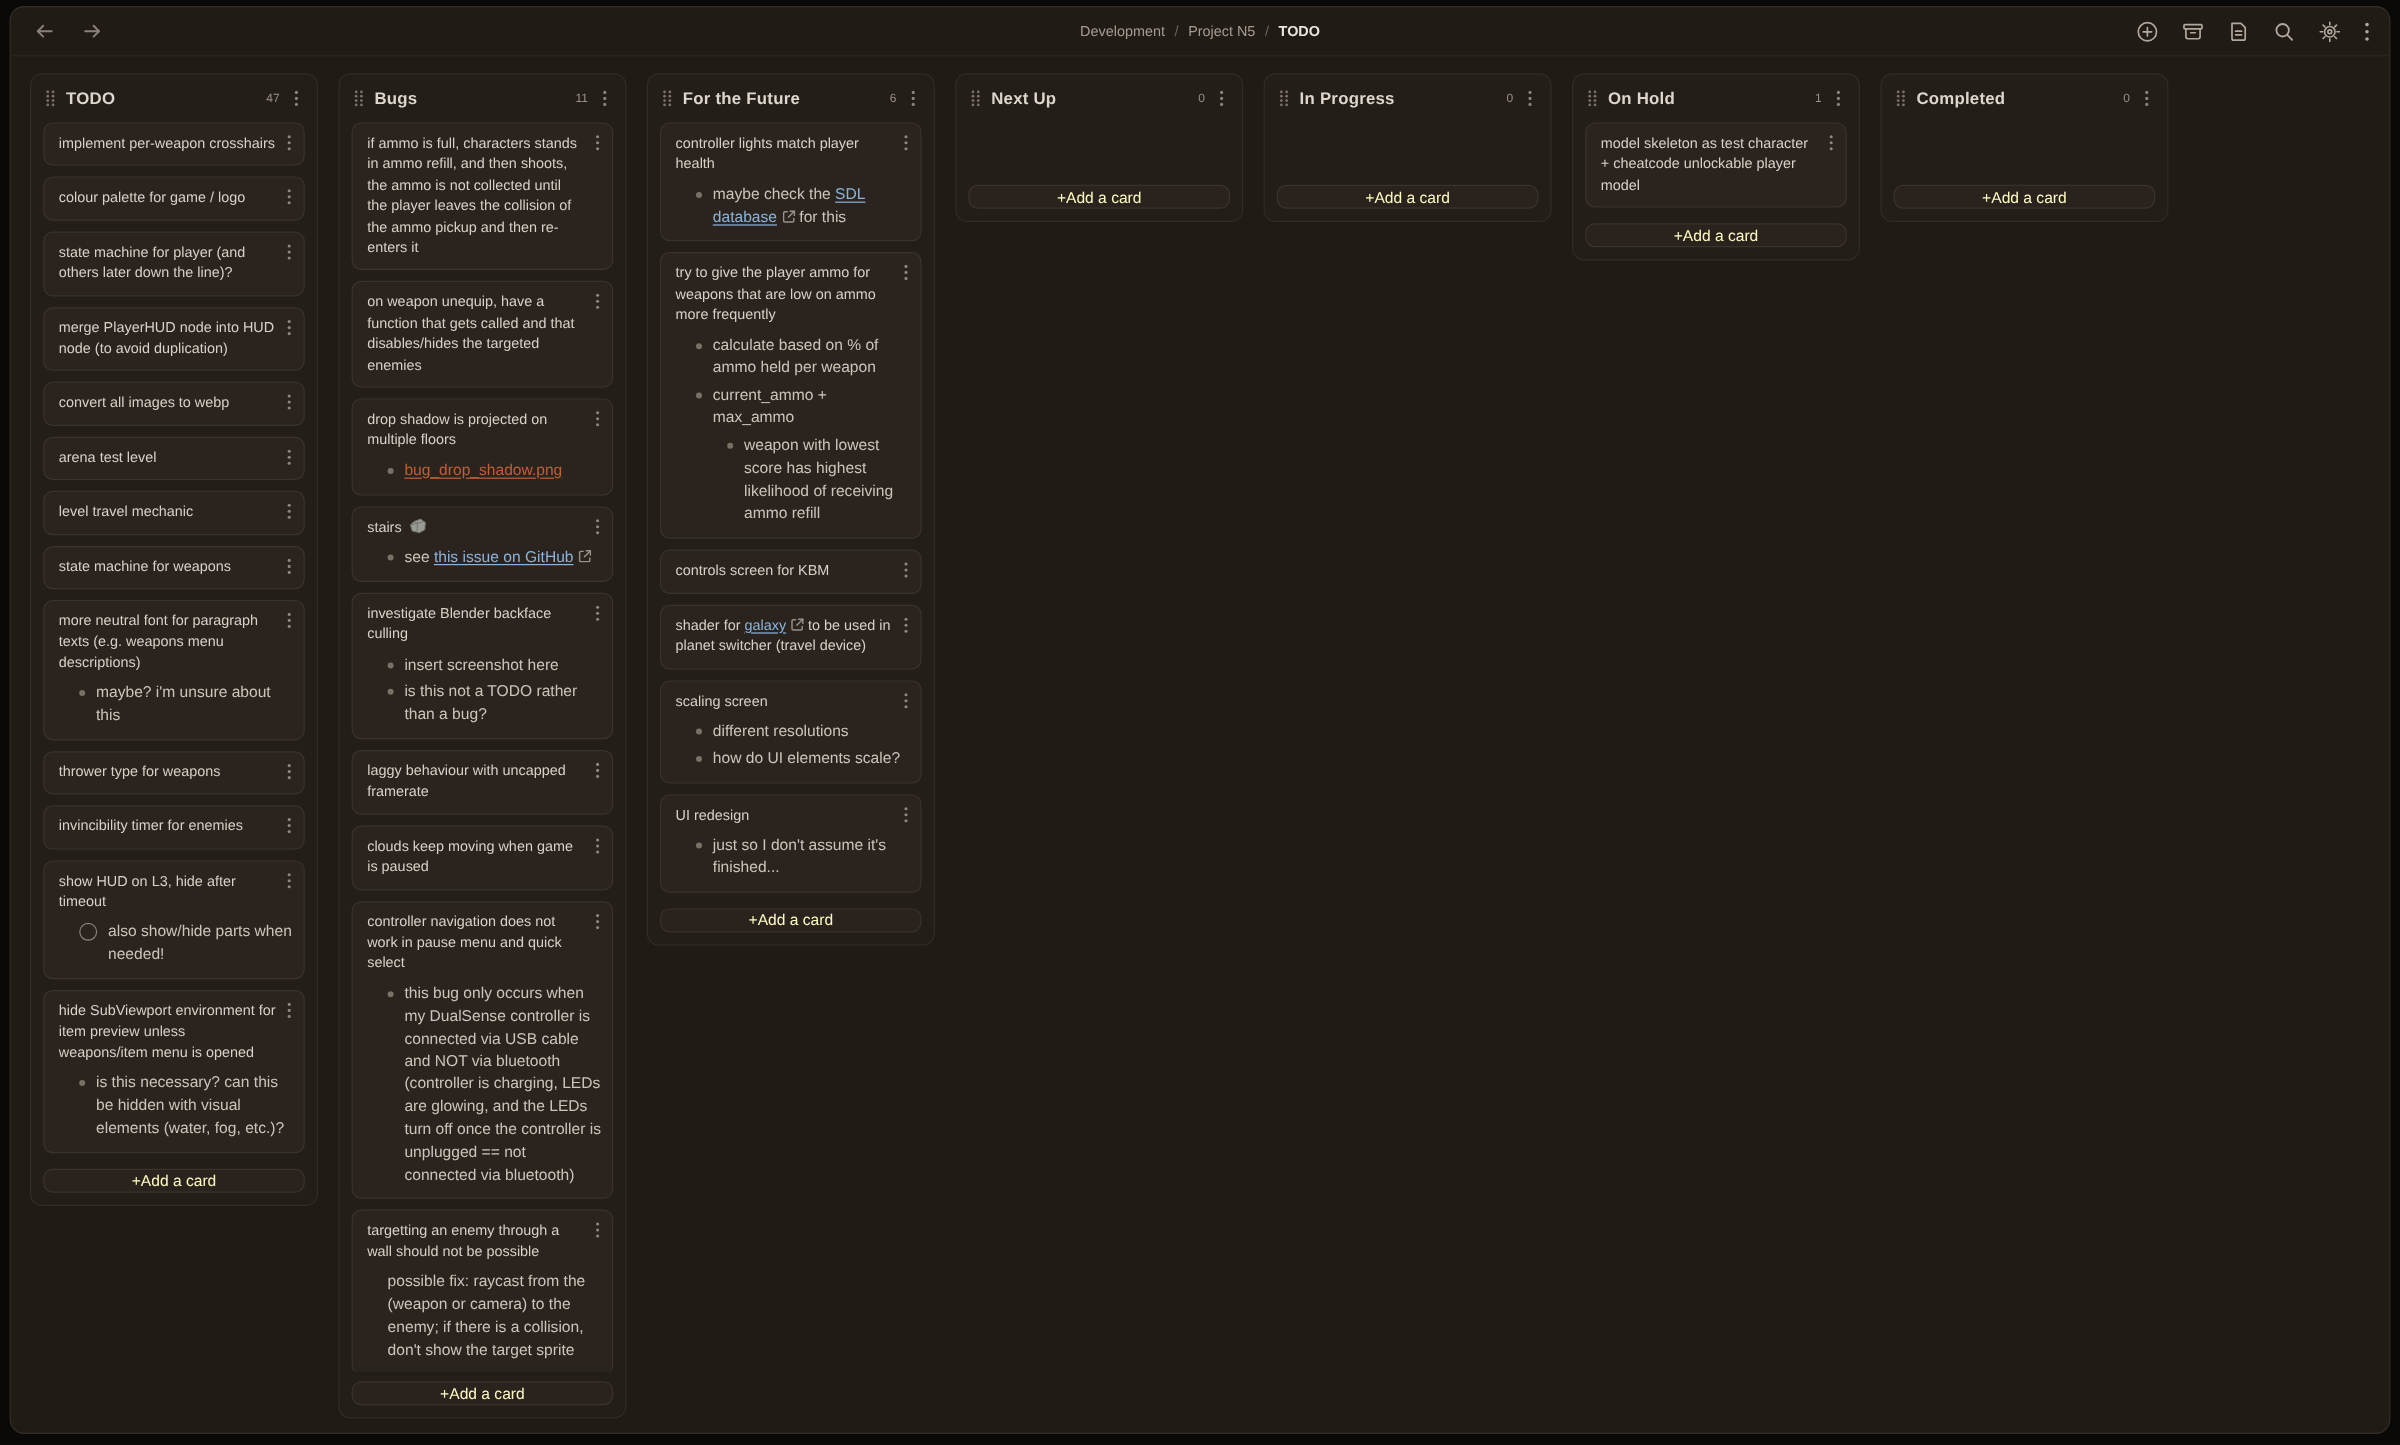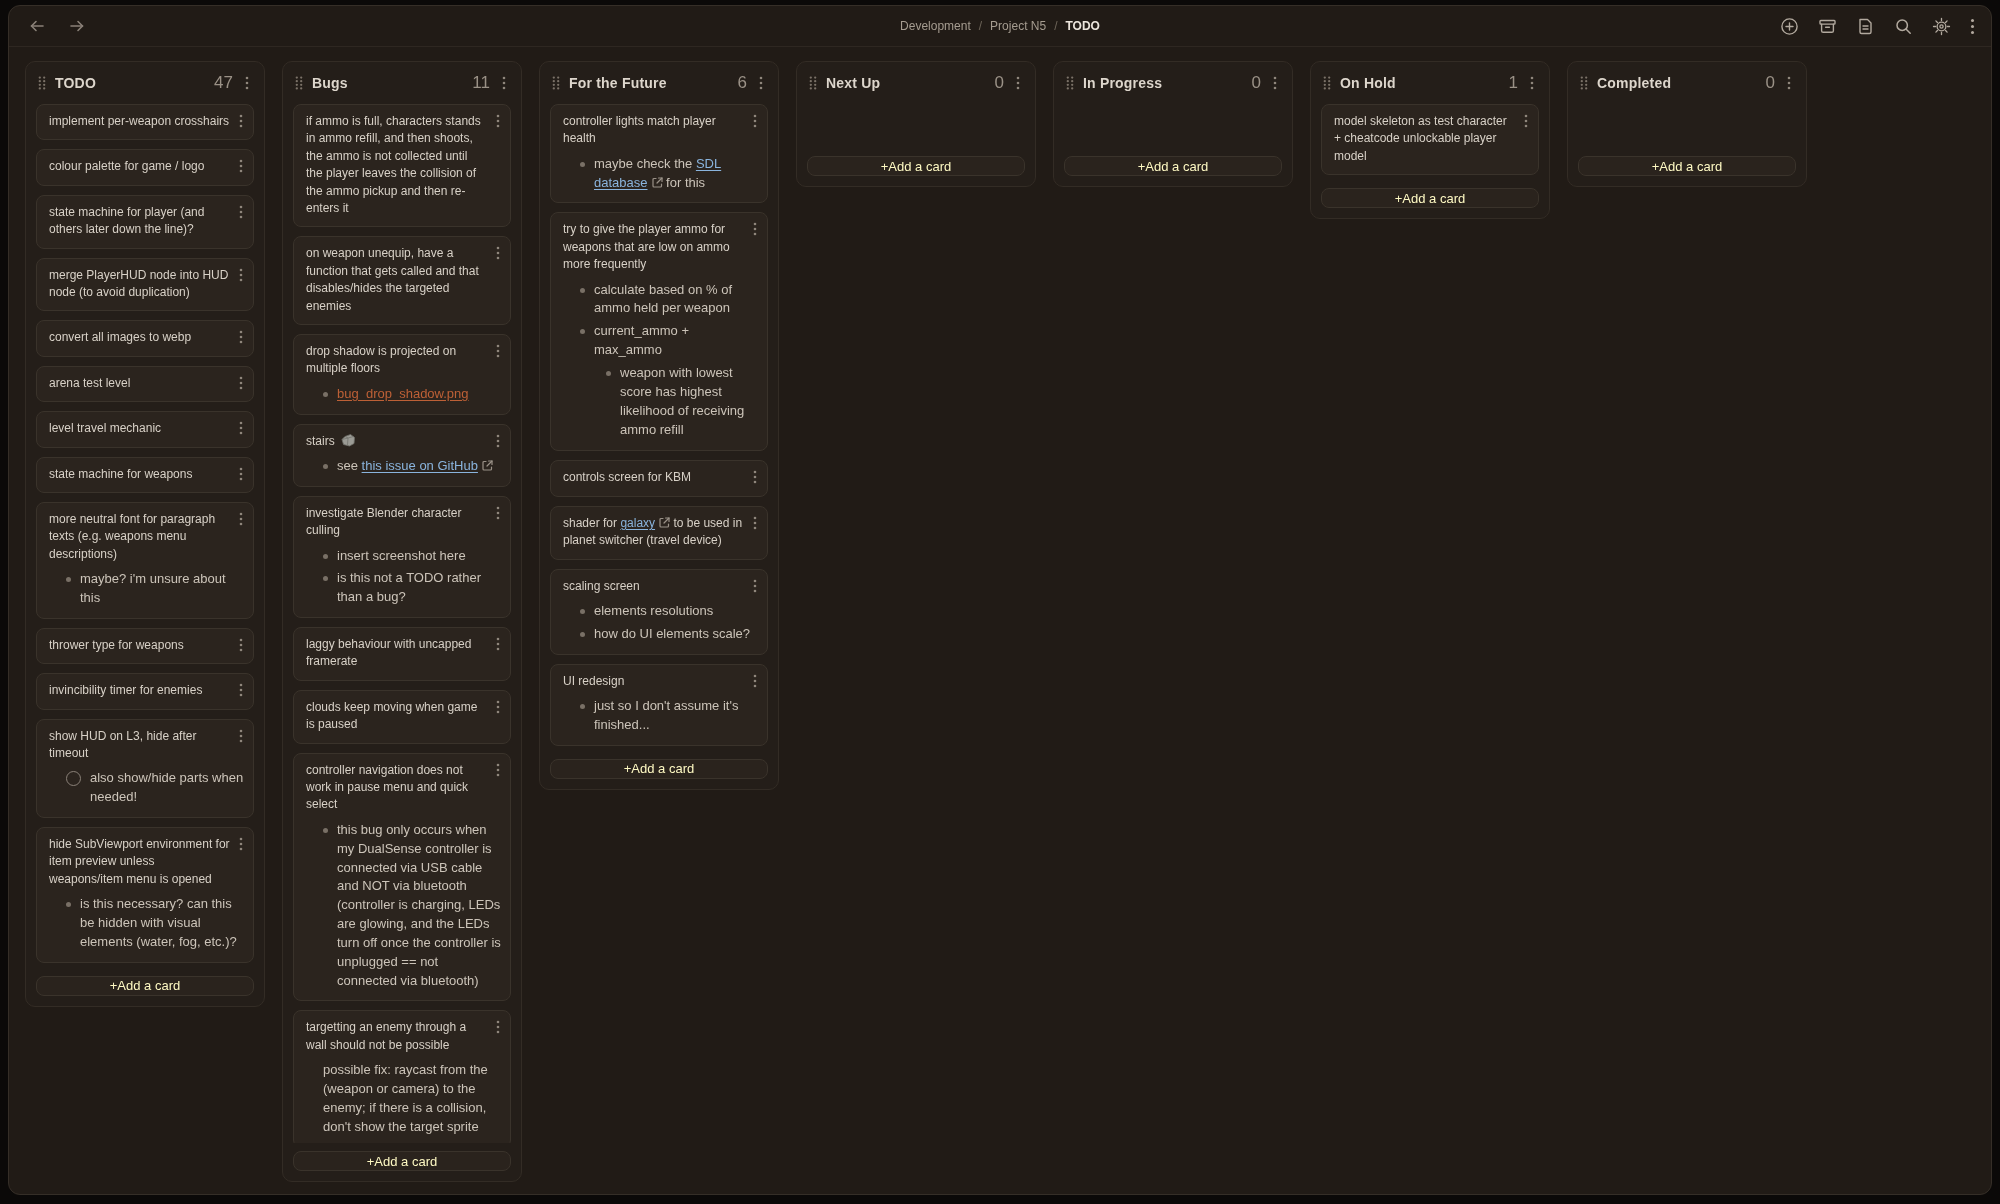"47" .col-count { font-size: 17px -> 10px }
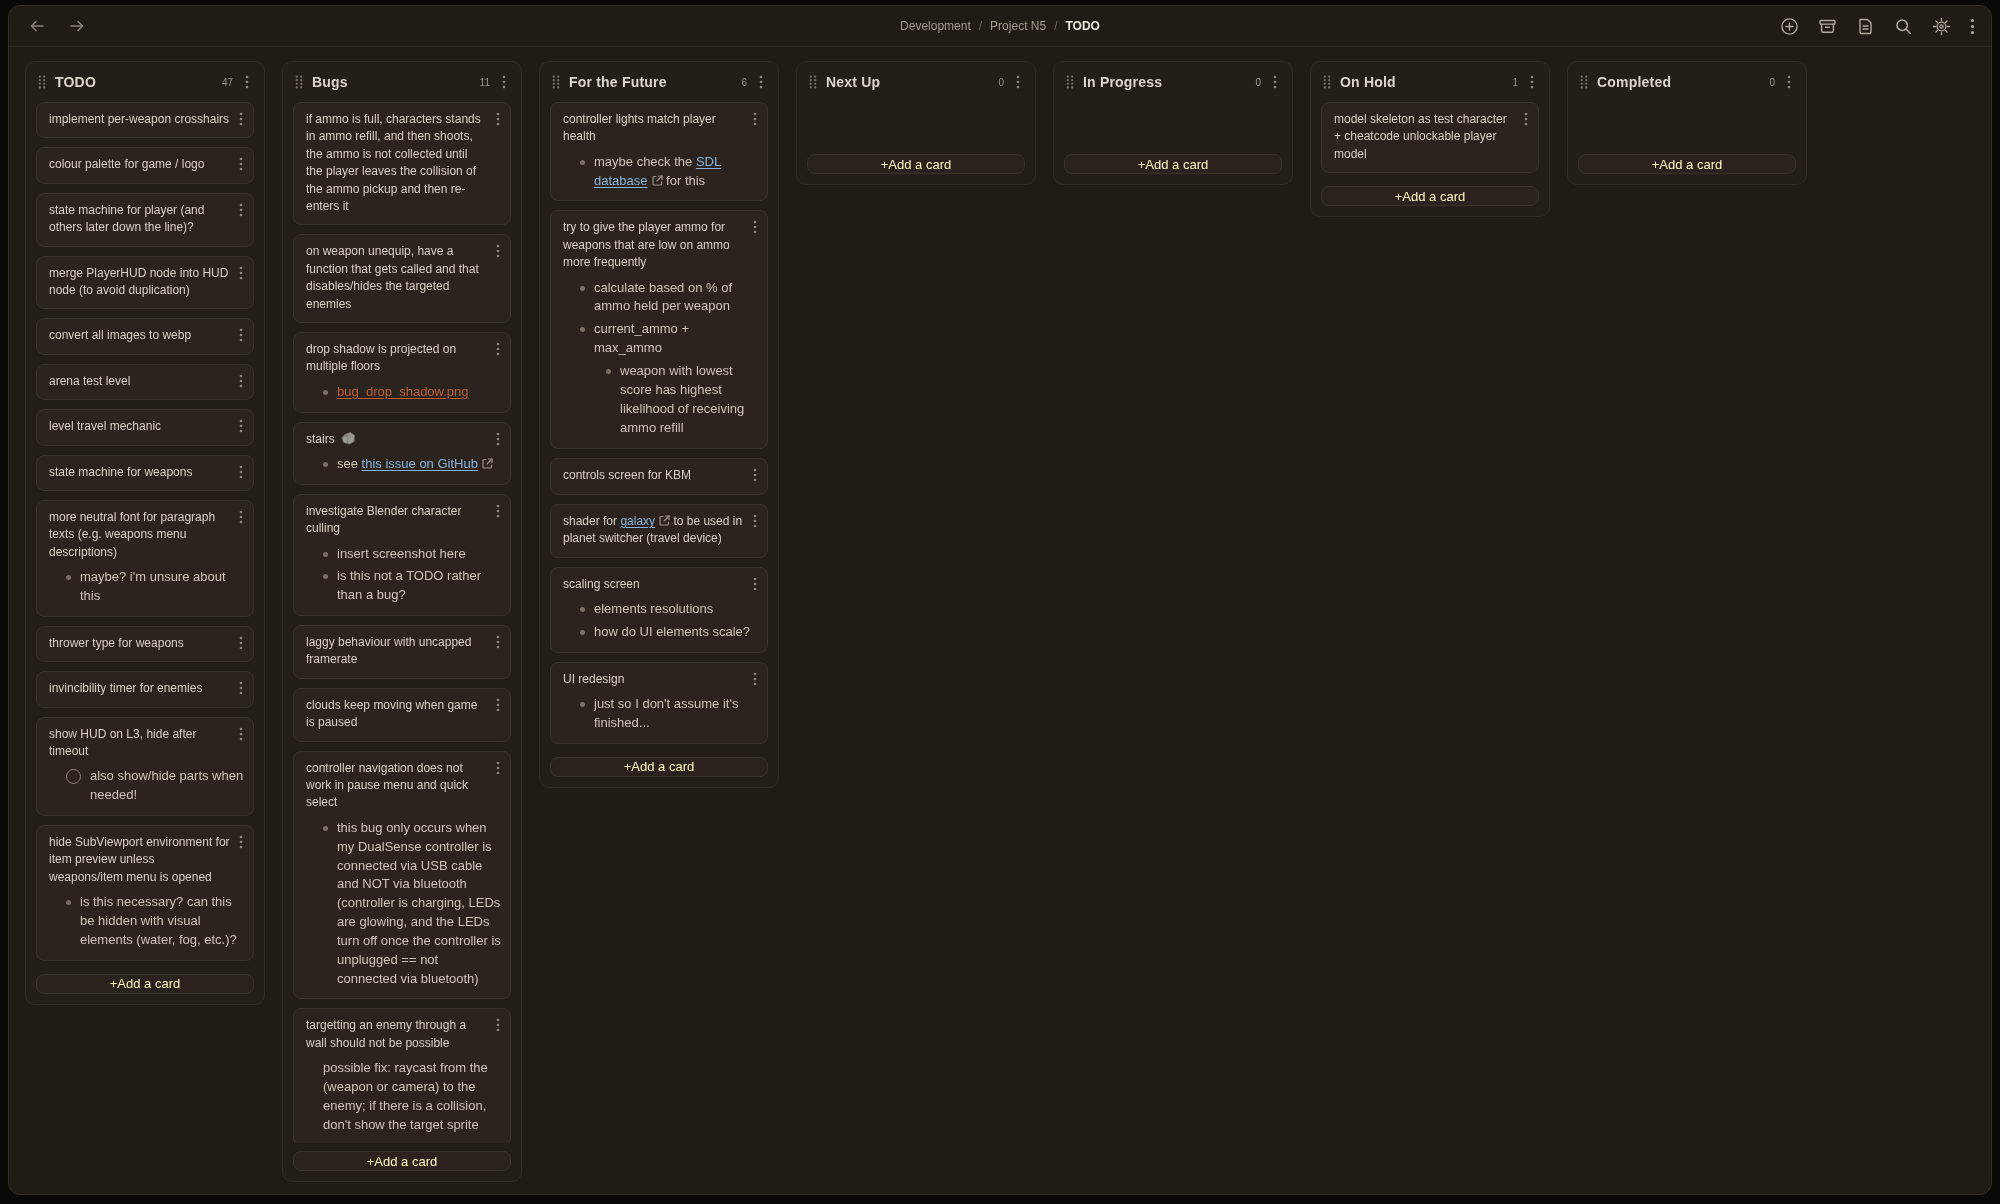"investigate Blender character culling" div.card-text { text: character -> backface }
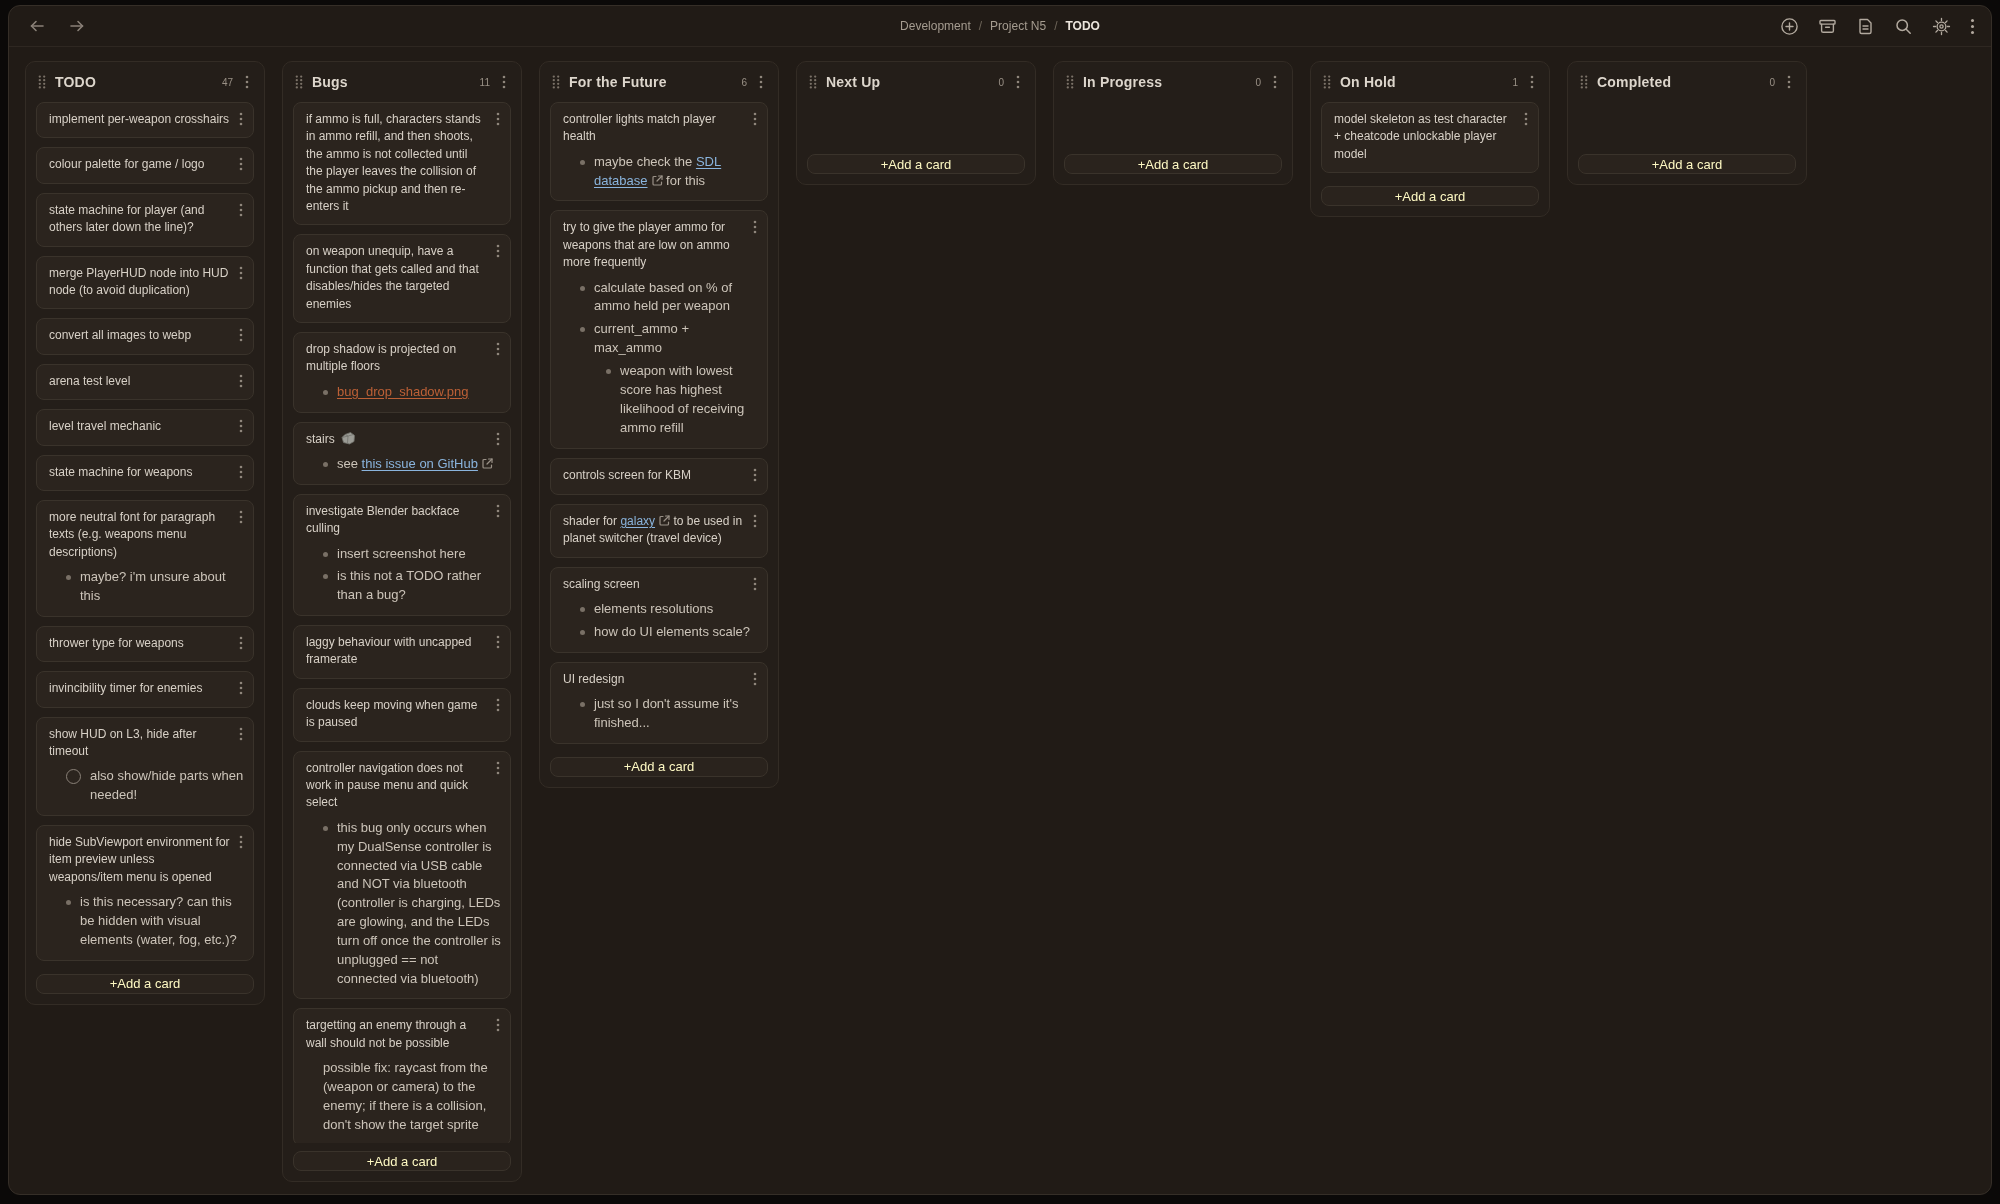"elements resolutions" div.sub-body { text: elements -> different }
